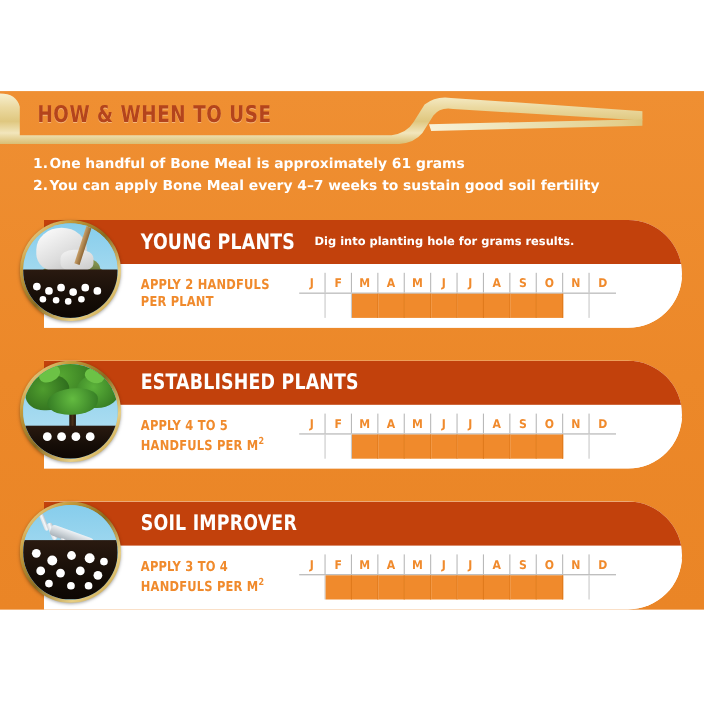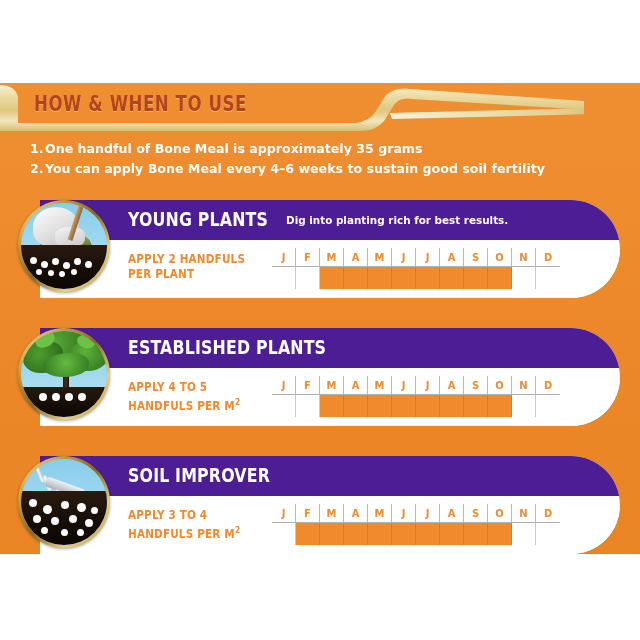"One handful of Bone Meal" span { text: 35 -> 61 }
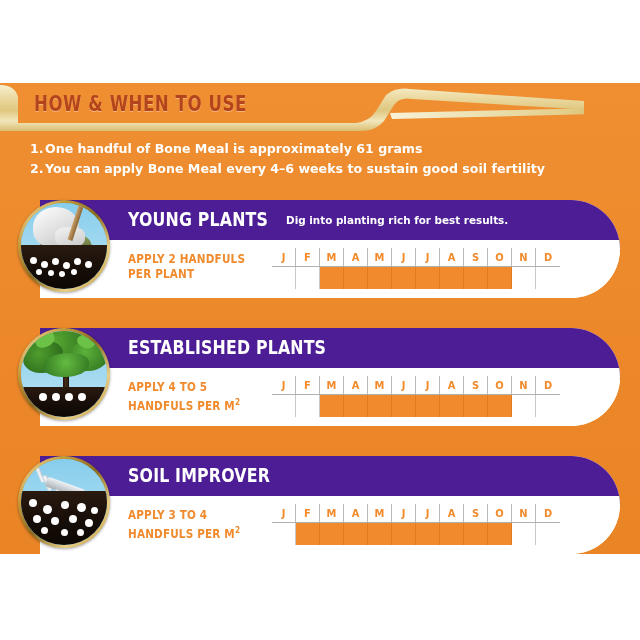"You can apply Bone Meal" span { text: 6 -> 7 }
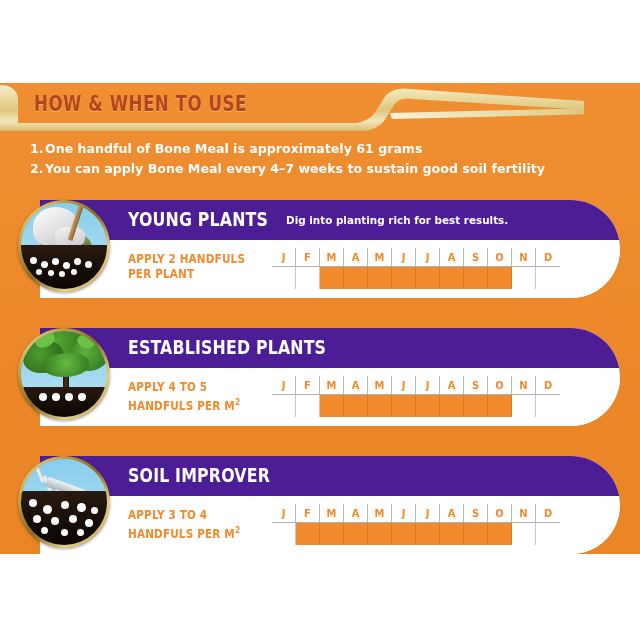"YOUNG PLANTS" .panel .head { background: #4c1d95 -> #c2410c }
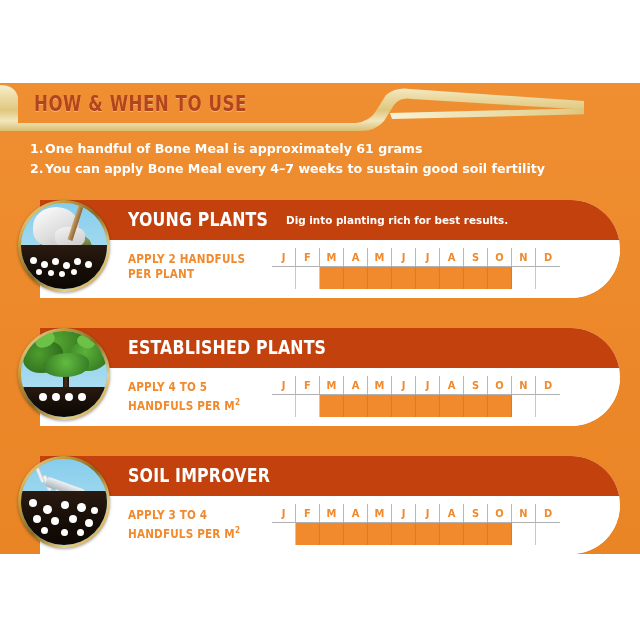"Dig into planting rich for" div.panel-desc { text: rich for best -> hole for grams }
